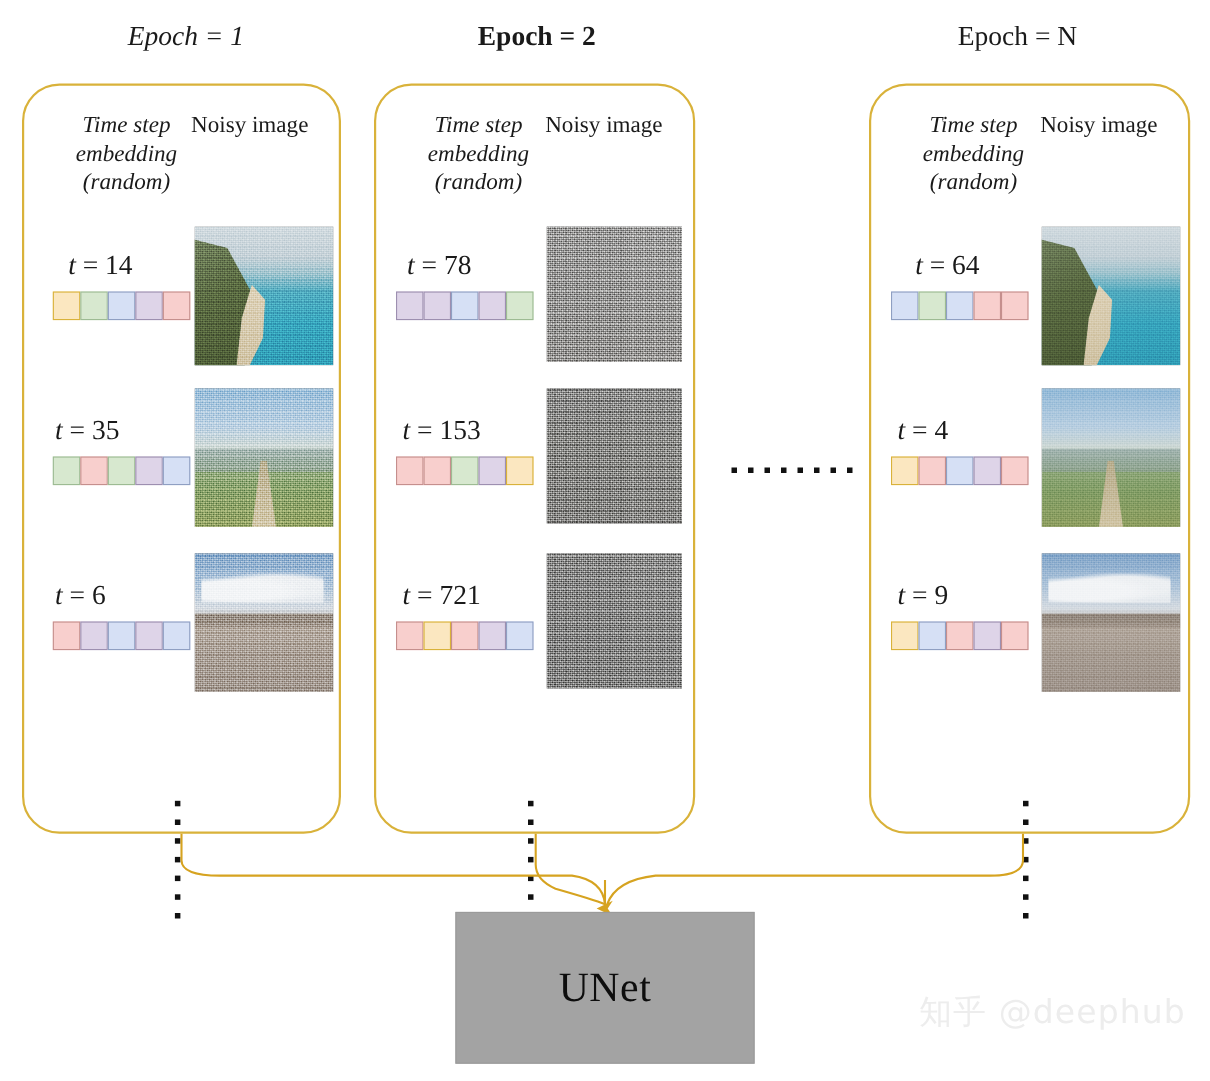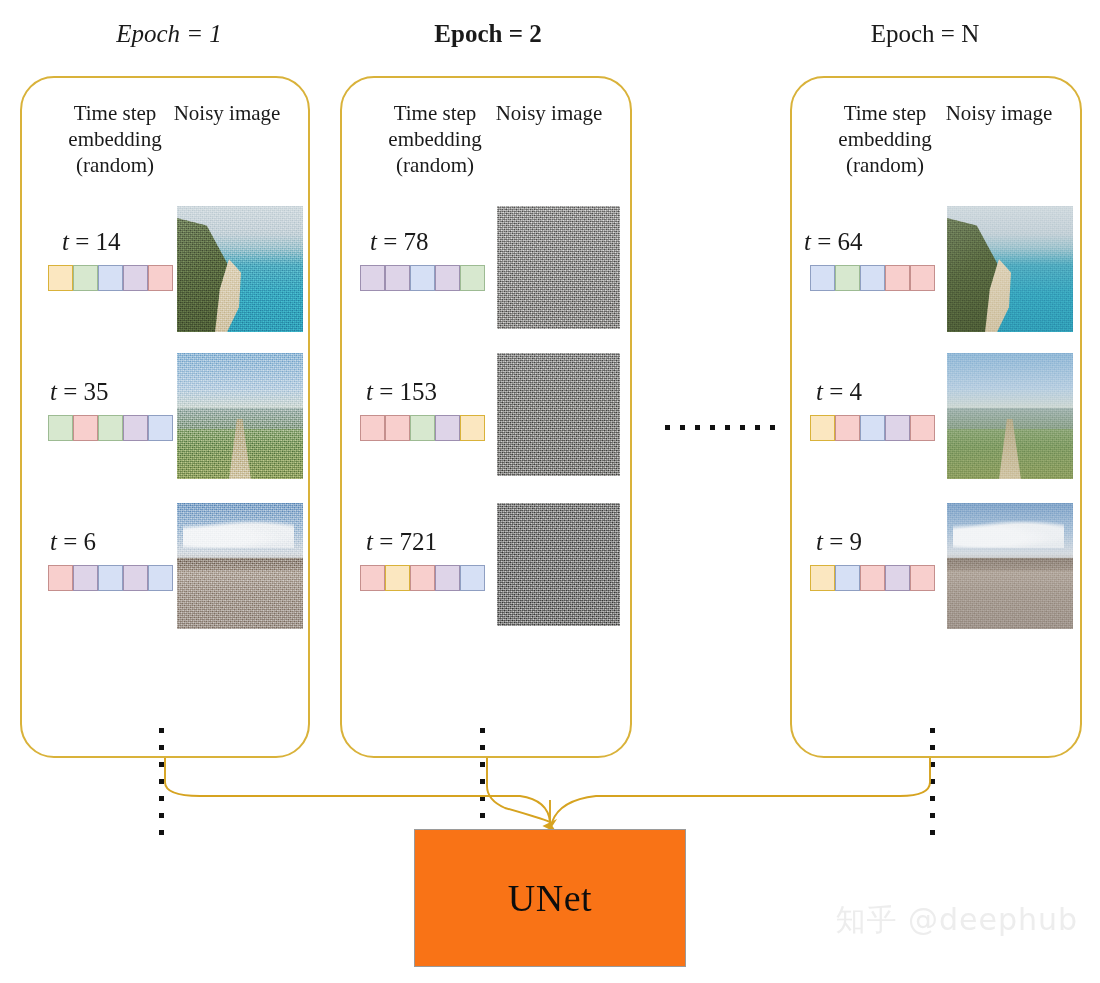"Time step embedding (random)" .head-left { font-style: none -> italic }
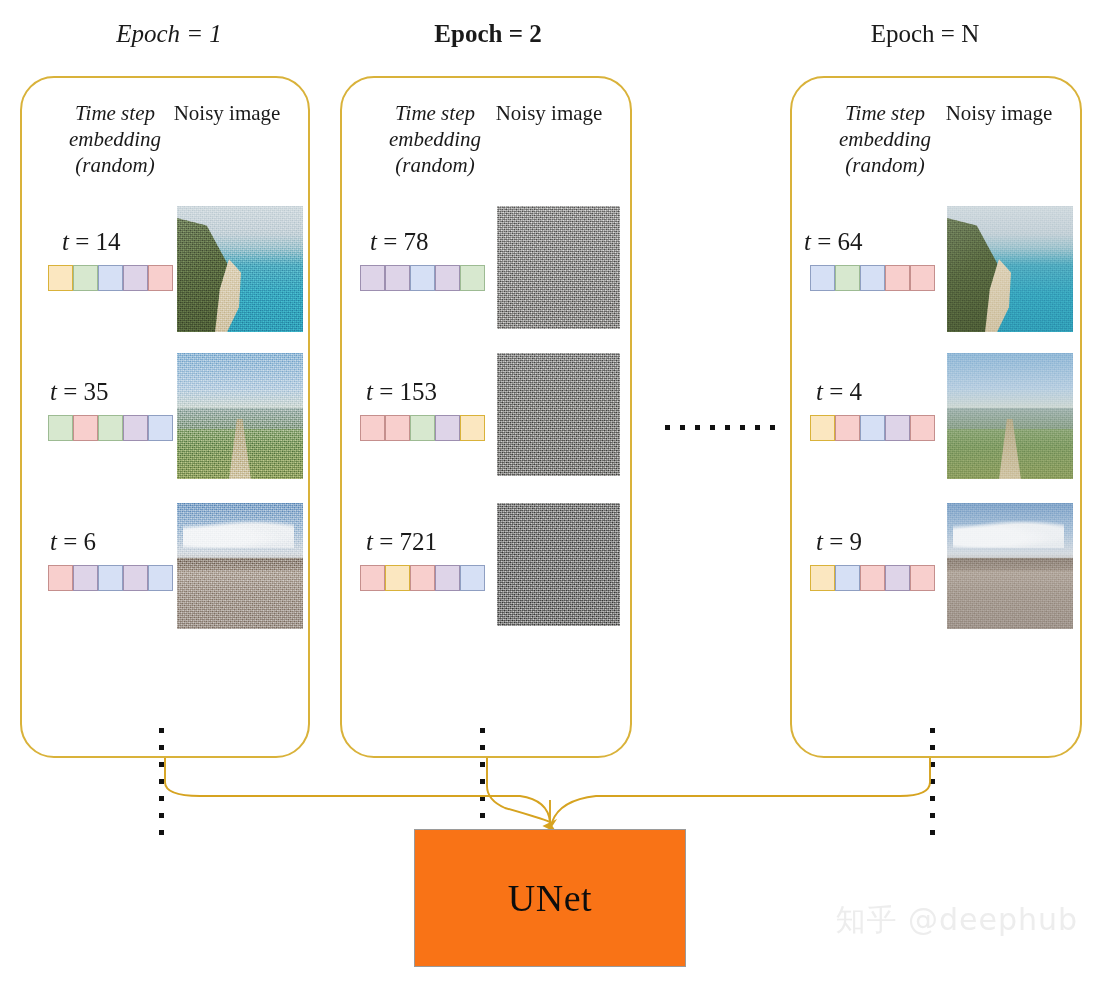"t = 64" div.t-label { left: 12px -> 40px }
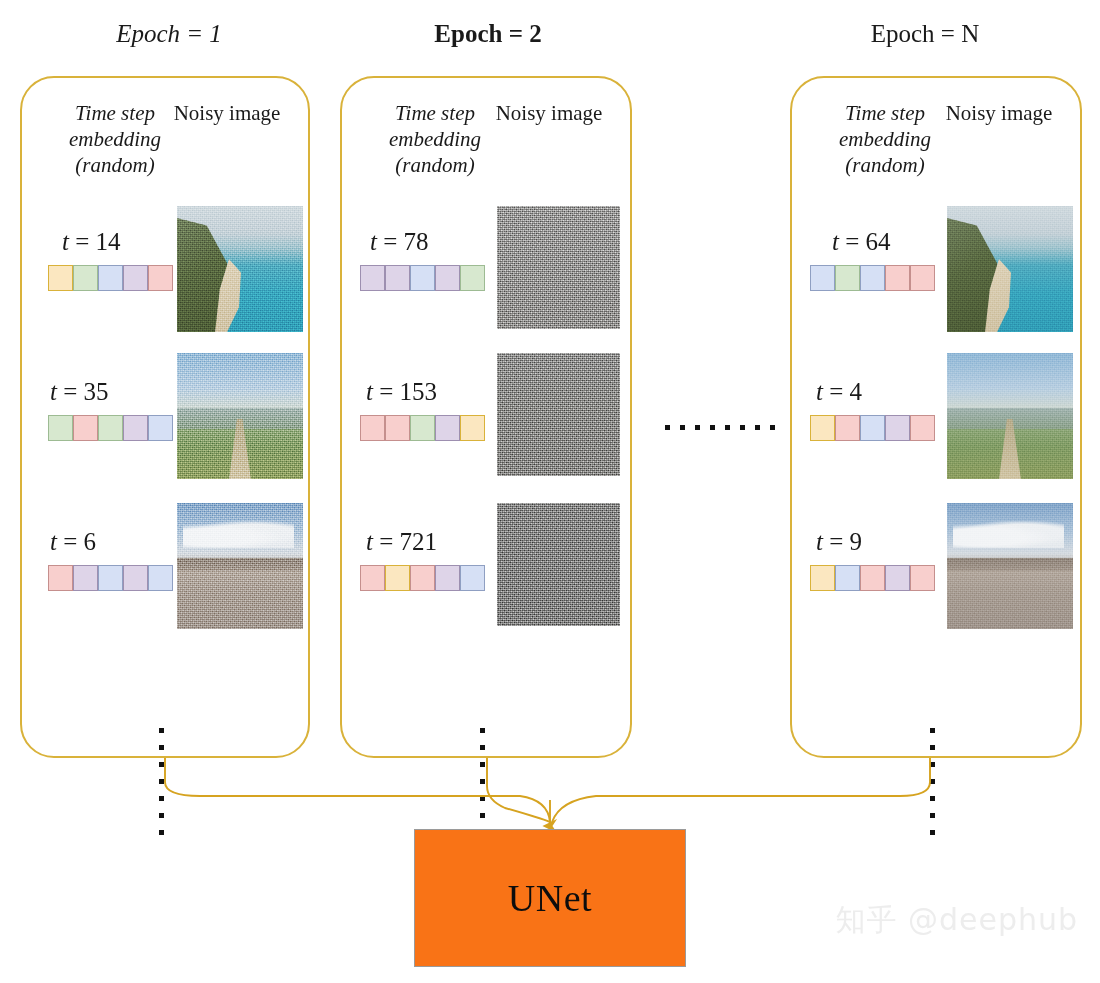"UNet" .unet-box { background: #f97316 -> #a3a3a3 }
